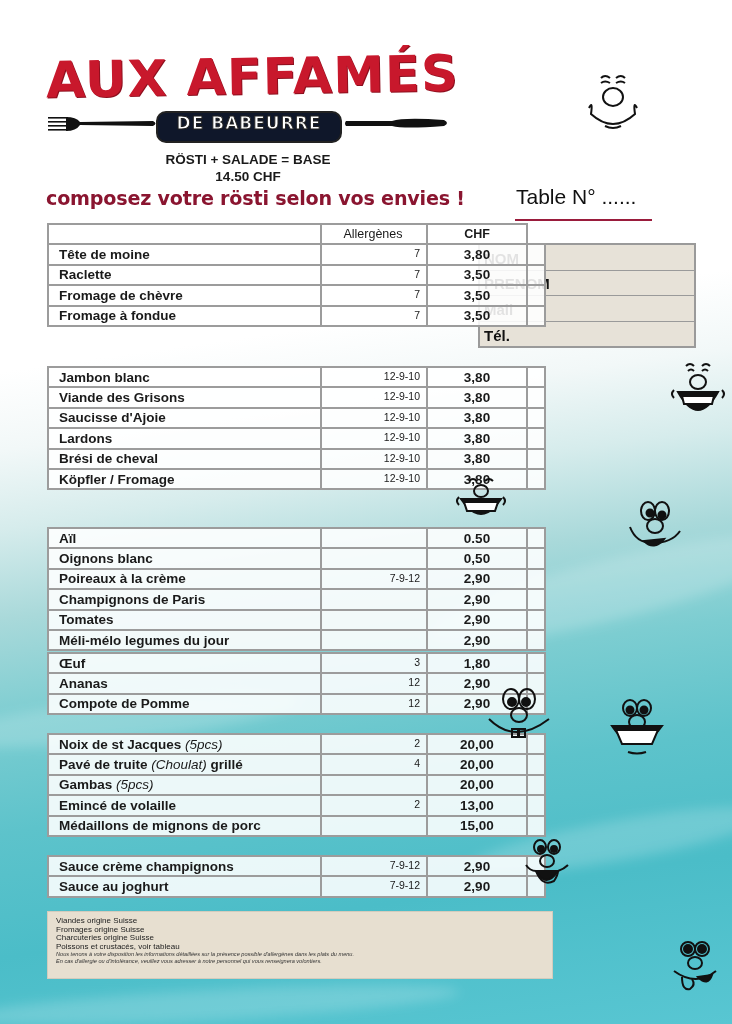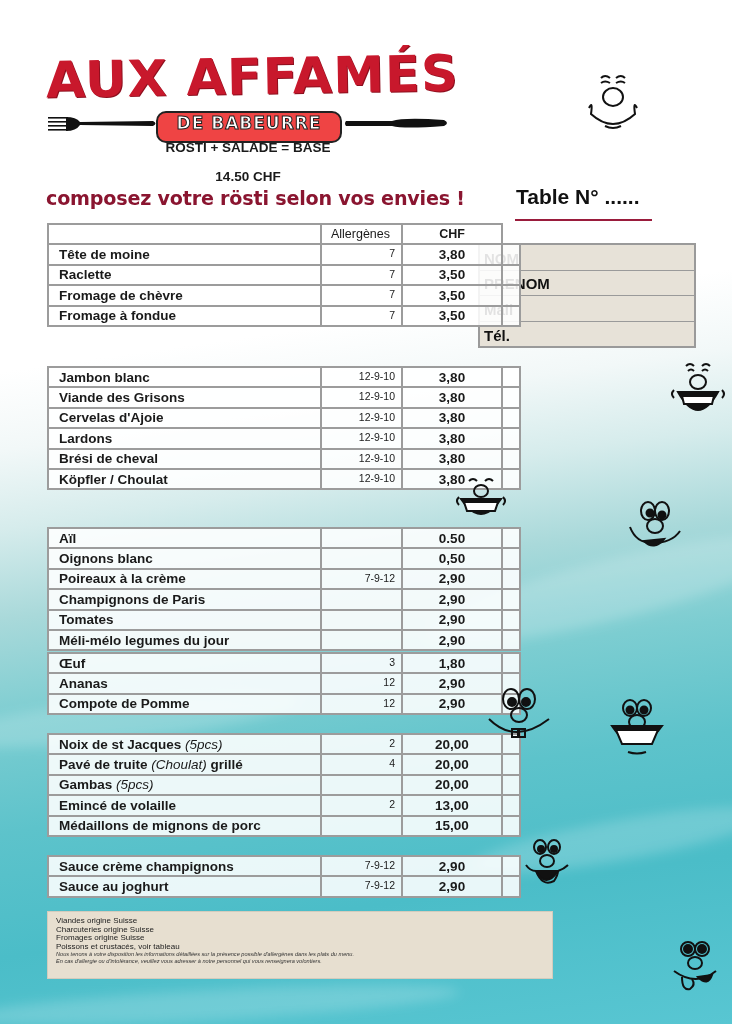"DE BABEURRE" .logo-sub { background: #ef4444 -> #0f172a }
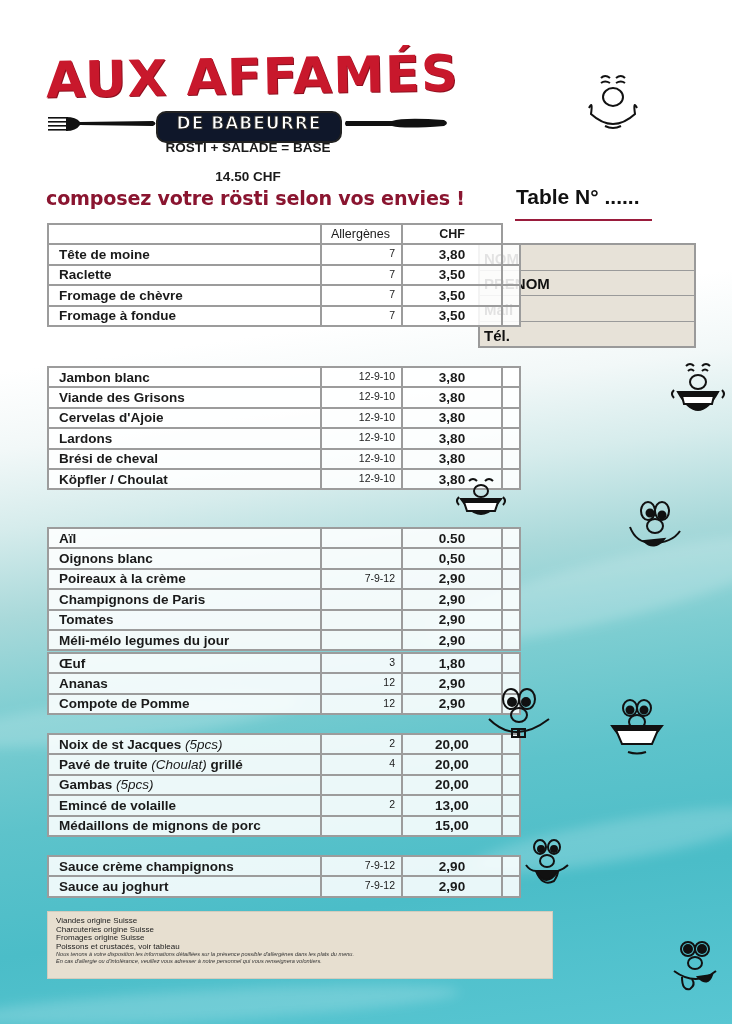"RÖSTI + SALADE = BASE" .base-line { top: 140px -> 152px }
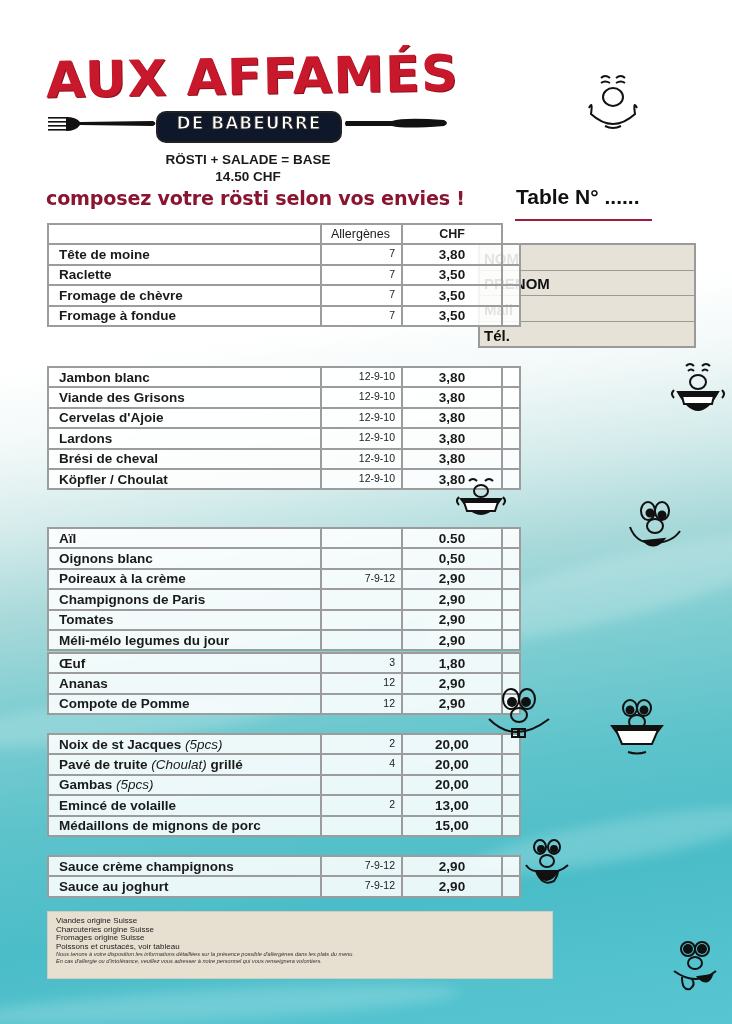"Table N° ......" .table-no { font-weight: bold -> normal }
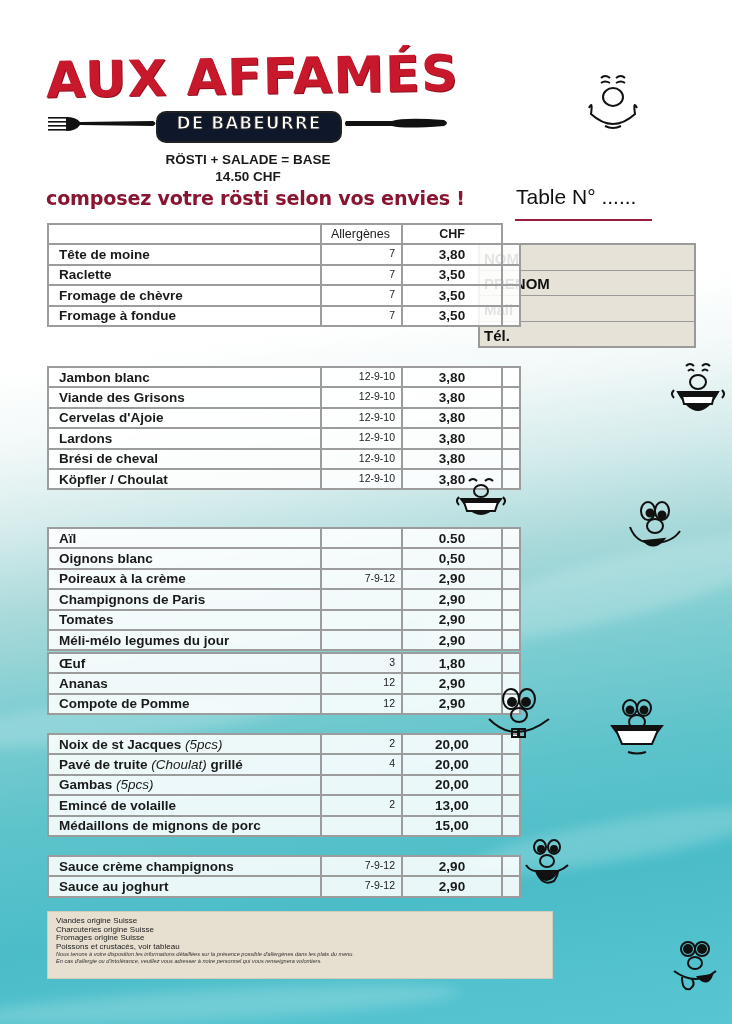"Allergènes" .c-all { width: 81px -> 106px }
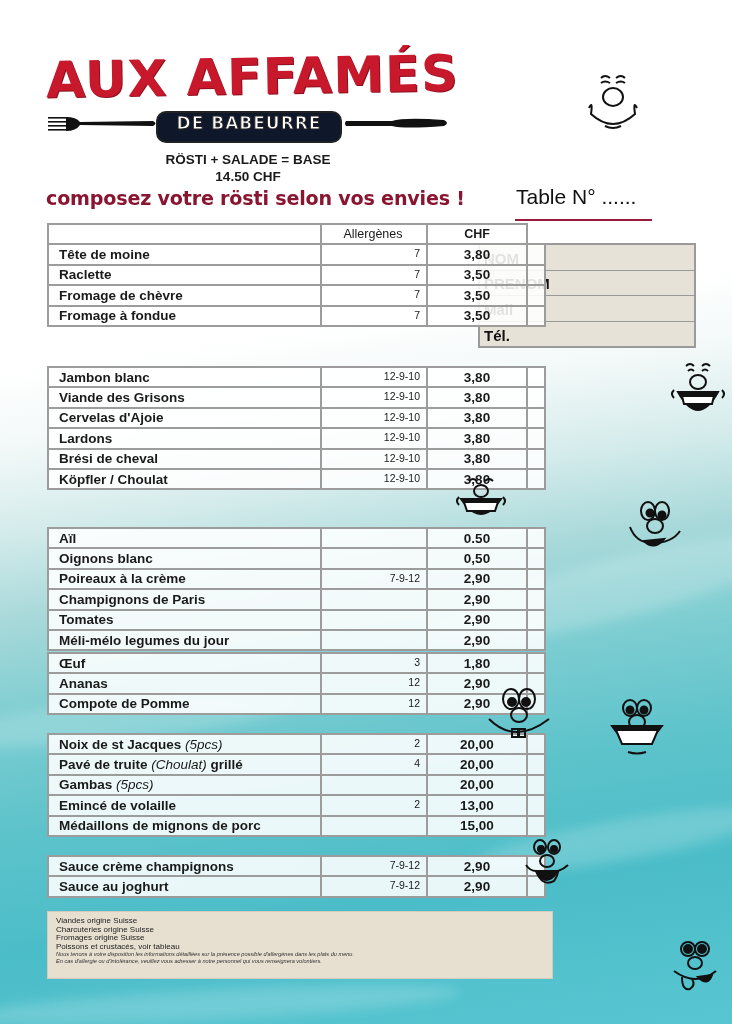"Cervelas d'Ajoie" td.c-name { text: Cervelas -> Saucisse }
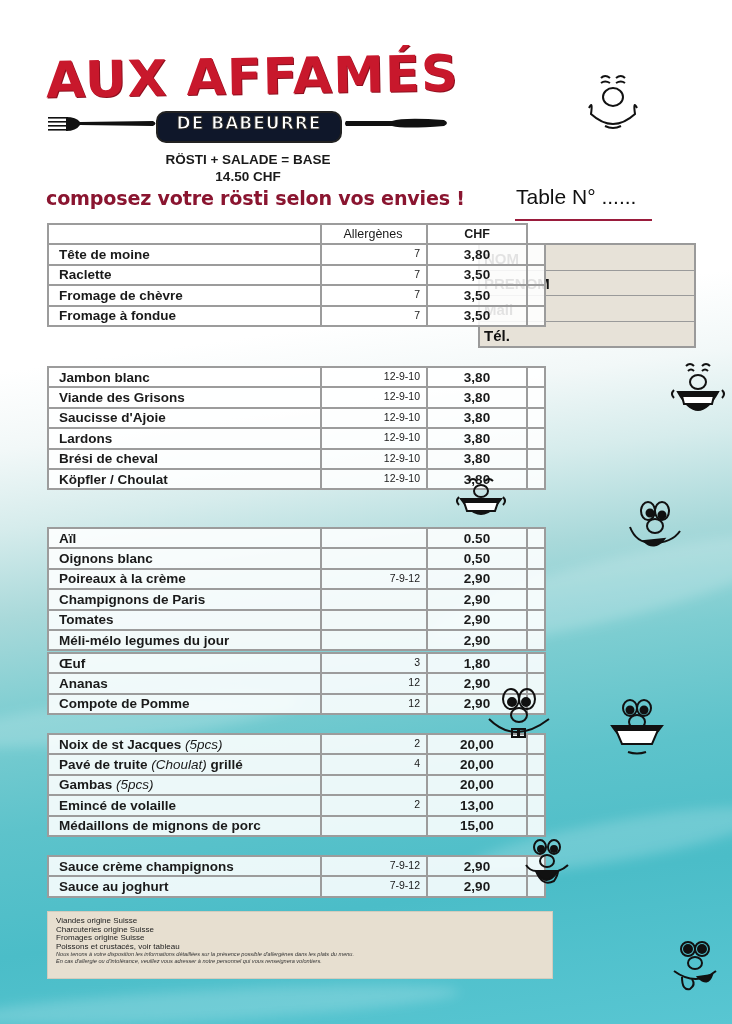"Köpfler / Choulat" td.c-name { text: Choulat -> Fromage }
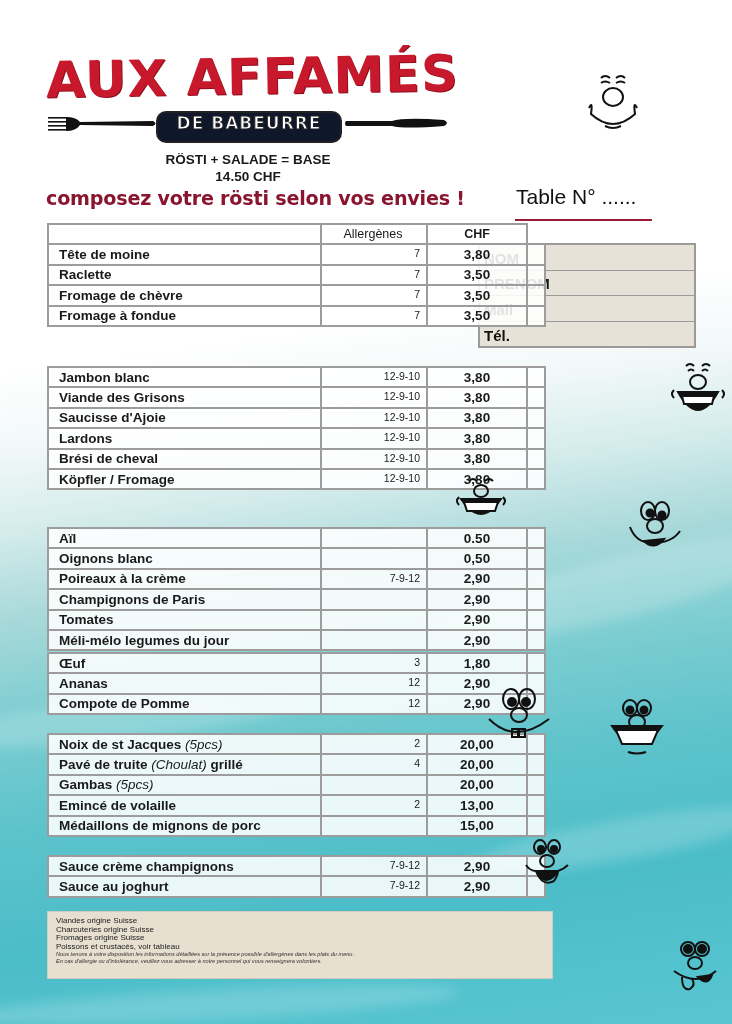"Charcuteries origine Suisse" div.note-line { order: before "Fromages origine Suisse" -> after "Fromages origine Suisse" }
